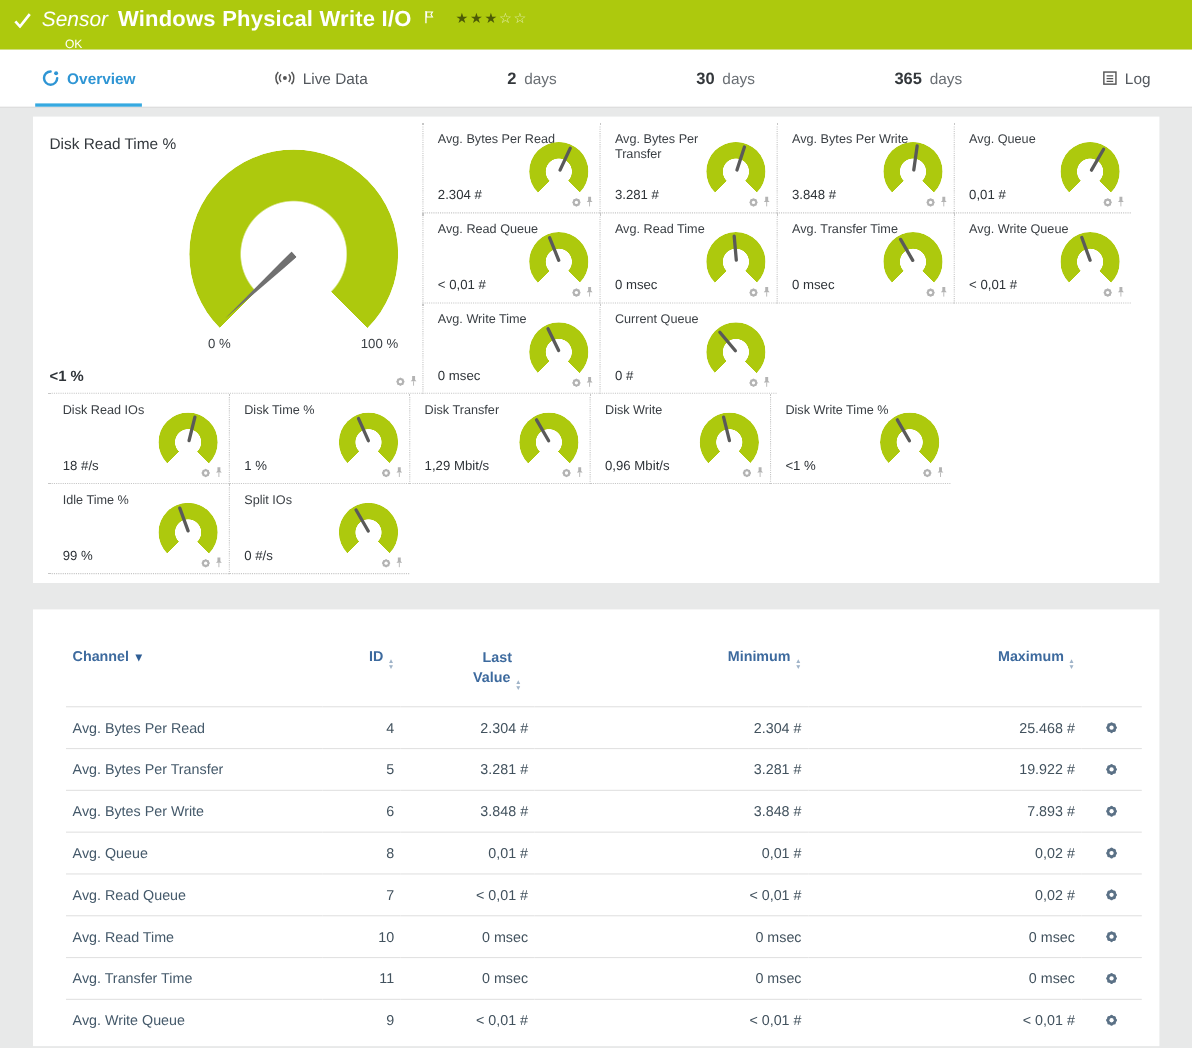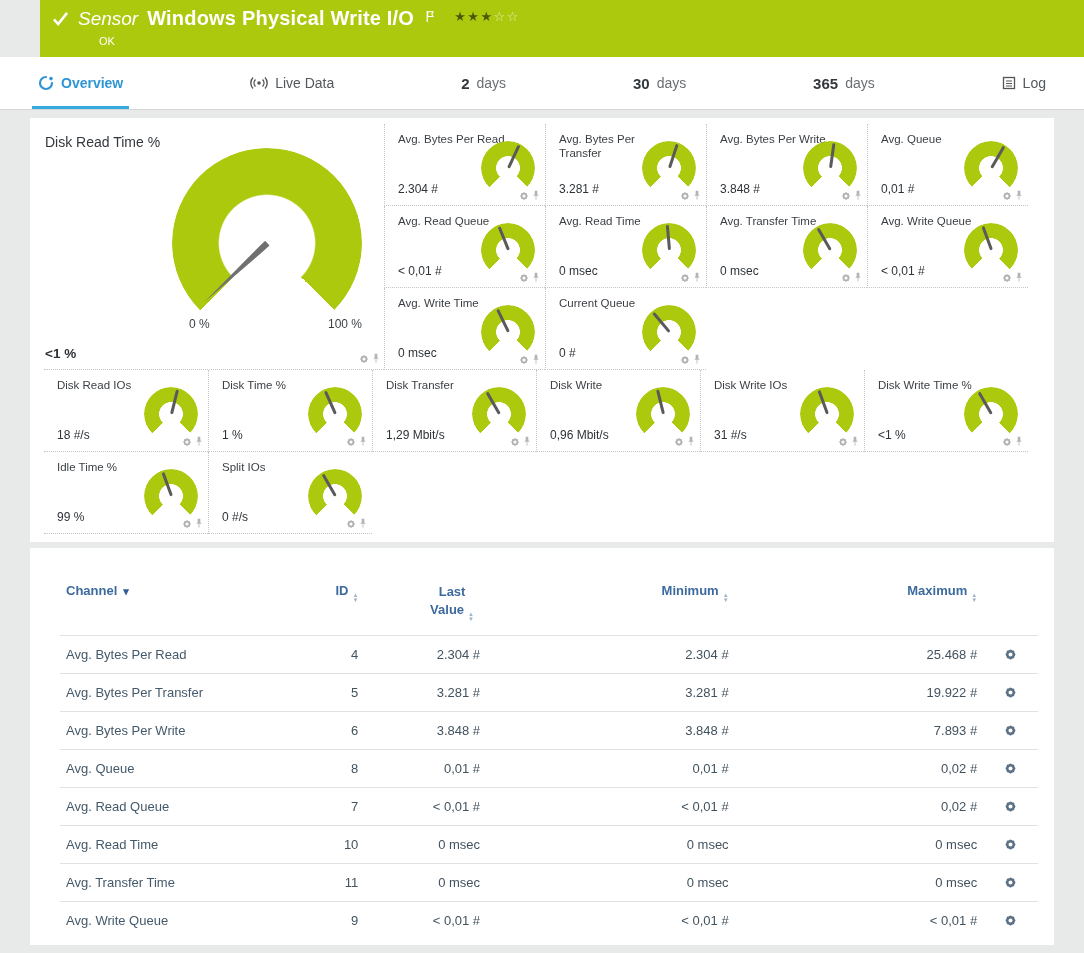"Sensor" .top-header { height: 57px -> 45px; margin-left: 40px -> none }
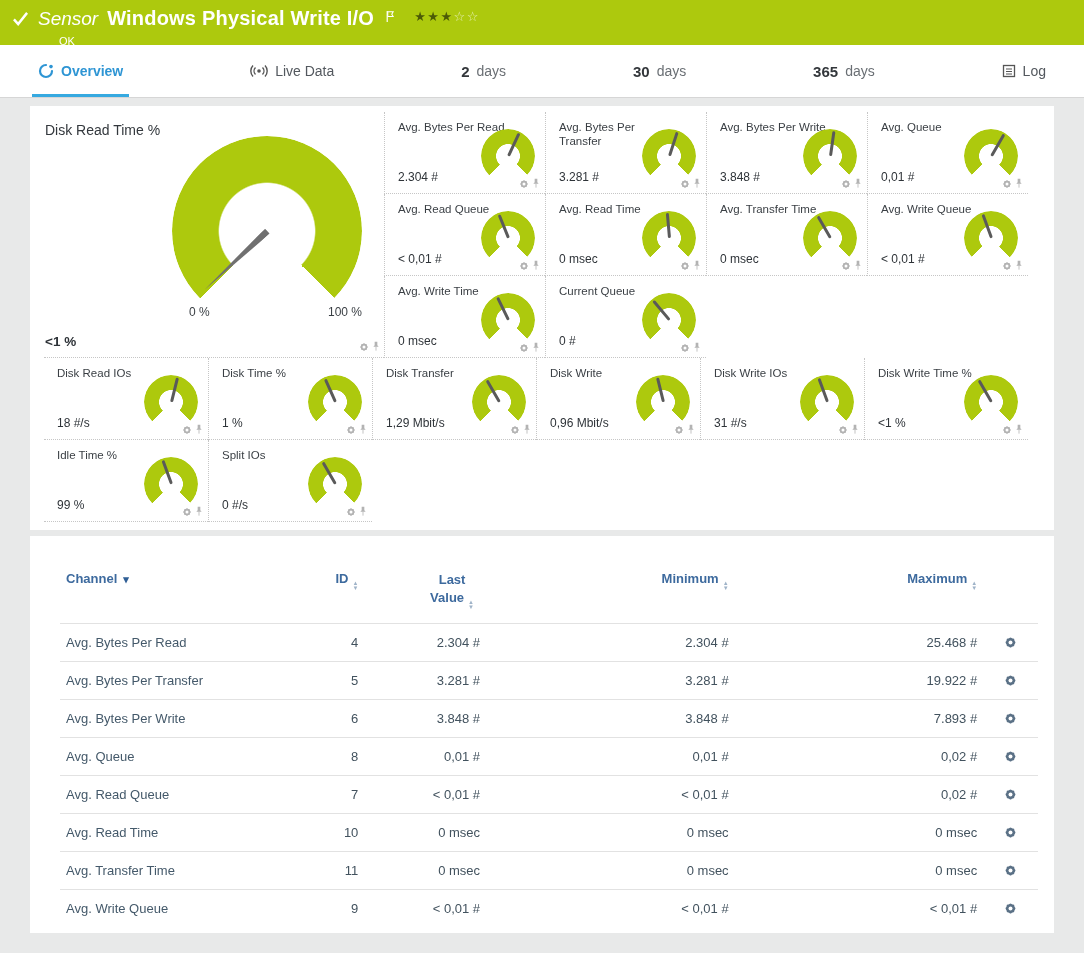"Disk Write IOs" div.cell { html: <div> <div>Disk Write IOs</div> <div> <div></div> <div></div> </div> <div>31 #/s</div> <div> <span> <svg> <rect></rect> <rect></rect> <circle></circle> </svg> </span> <span> <svg> <path></path> <rect></rect> </svg> </span> </div> </div> -> none }
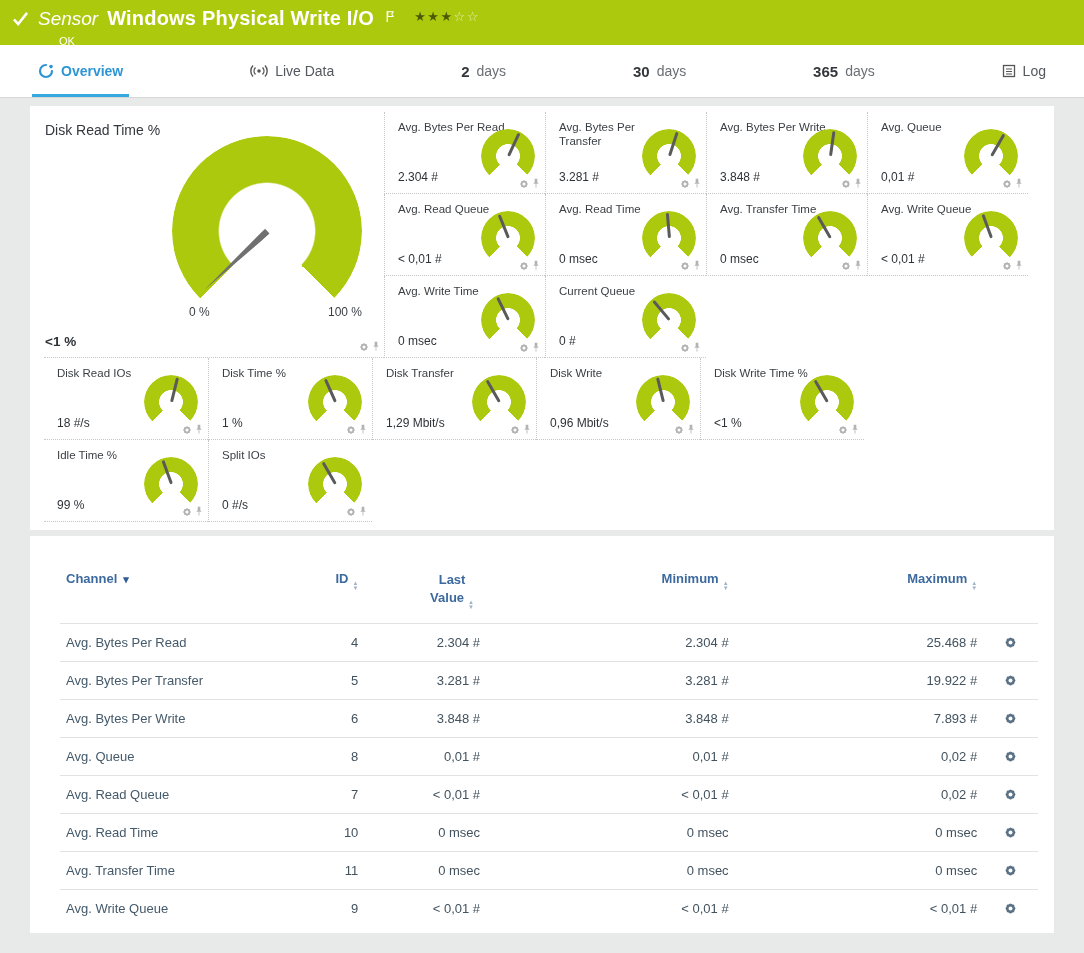"Channel ▾" .table-panel { margin-top: 6px -> 24px }
